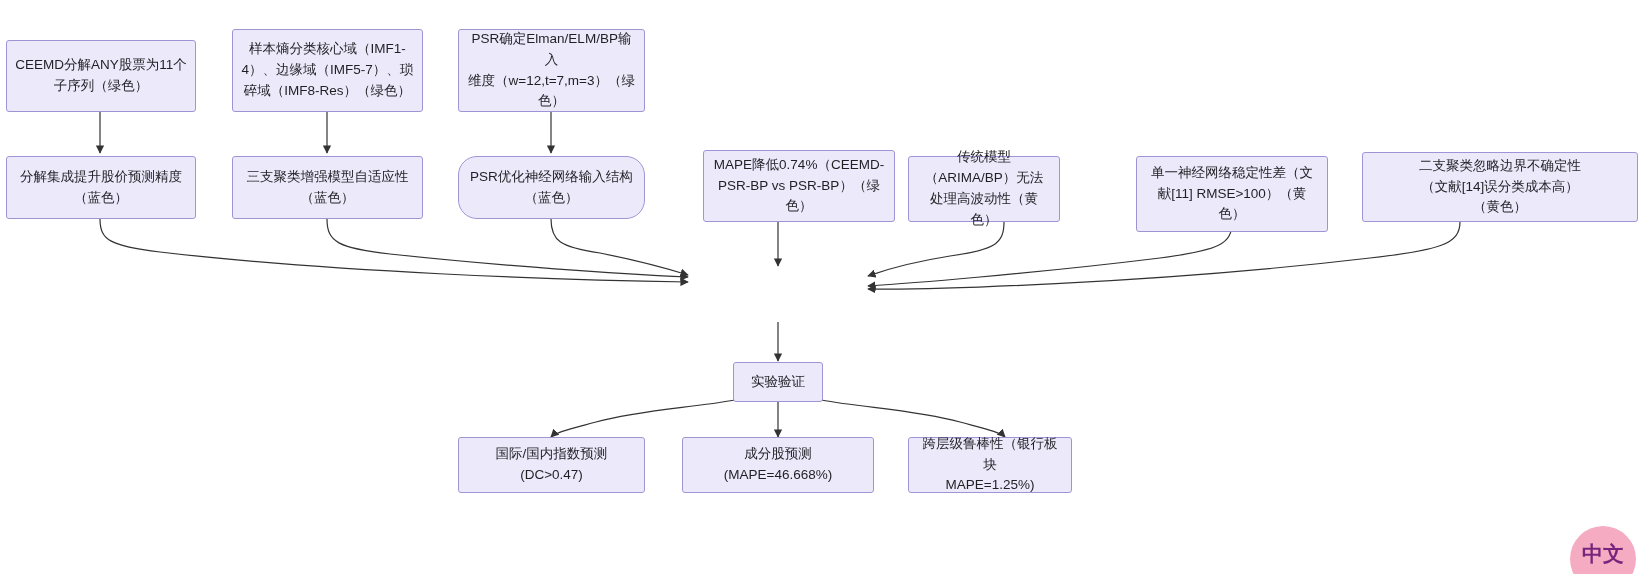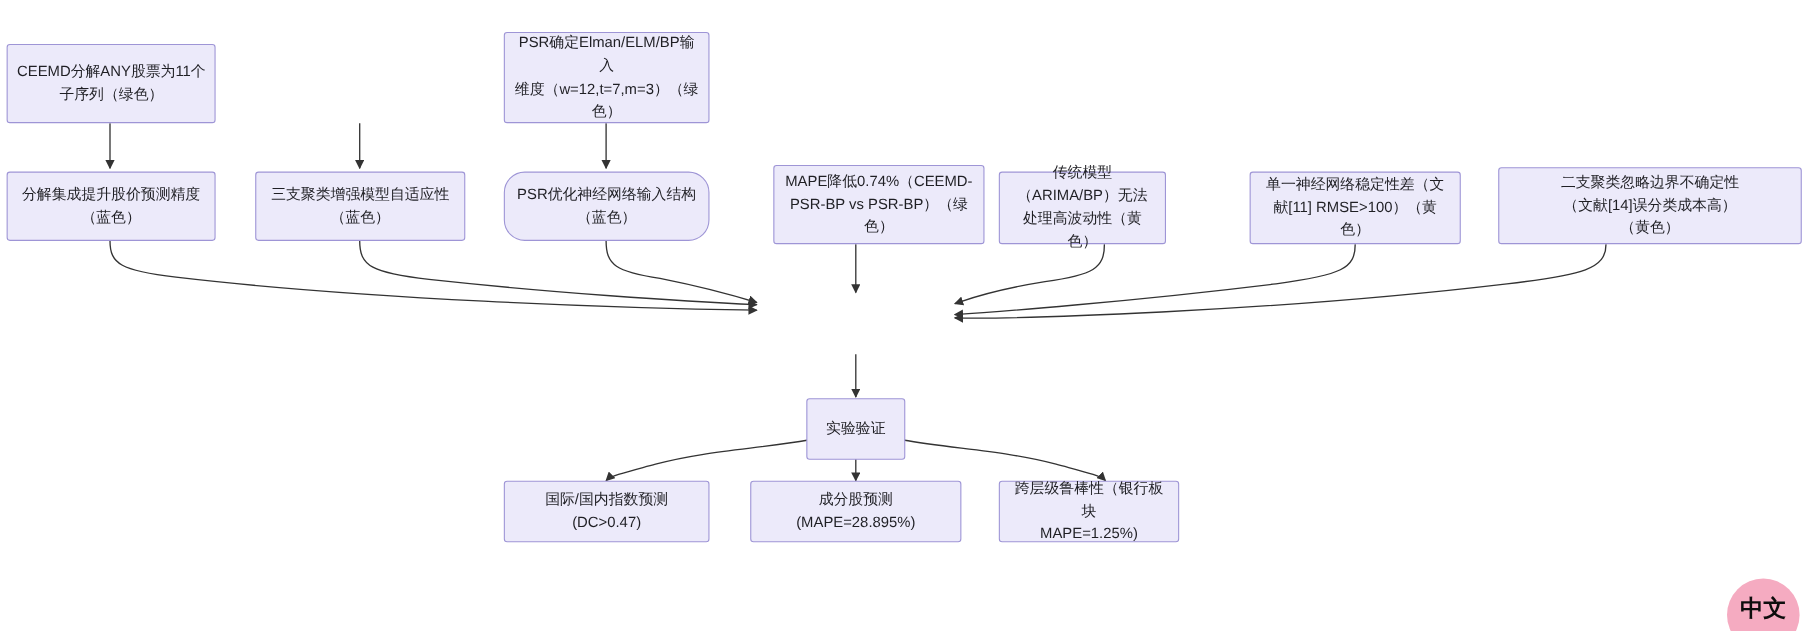"样本熵分类核心域（IMF1-" div.node { html: none -> <div> <span>样本熵分类核心域（IMF1- 4）、边缘域（IMF5-7）、琐 碎域（IMF8-Res）（绿色）</span> </div> }
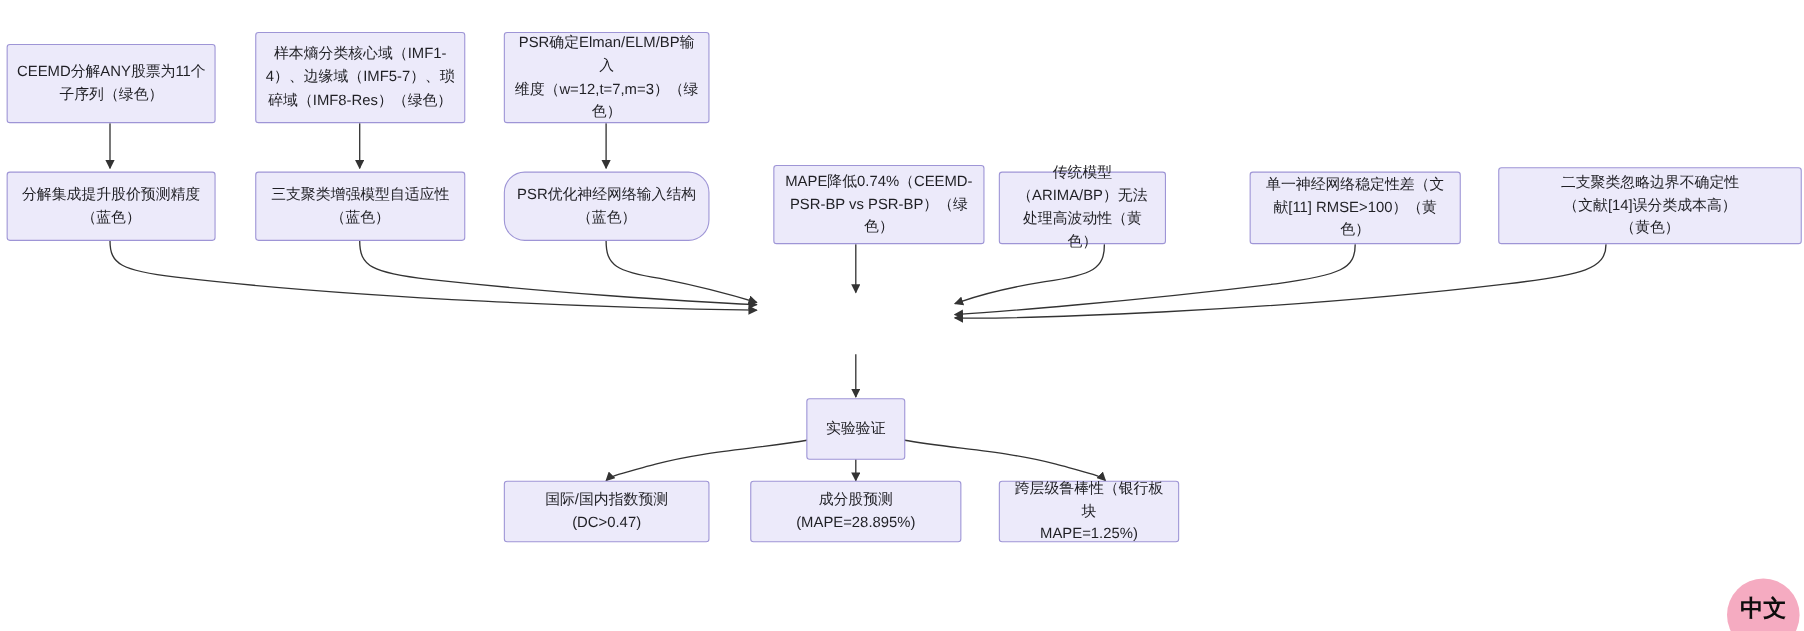"CEEMD分解ANY股票为11个" div.node { justify-content: flex-end -> none }
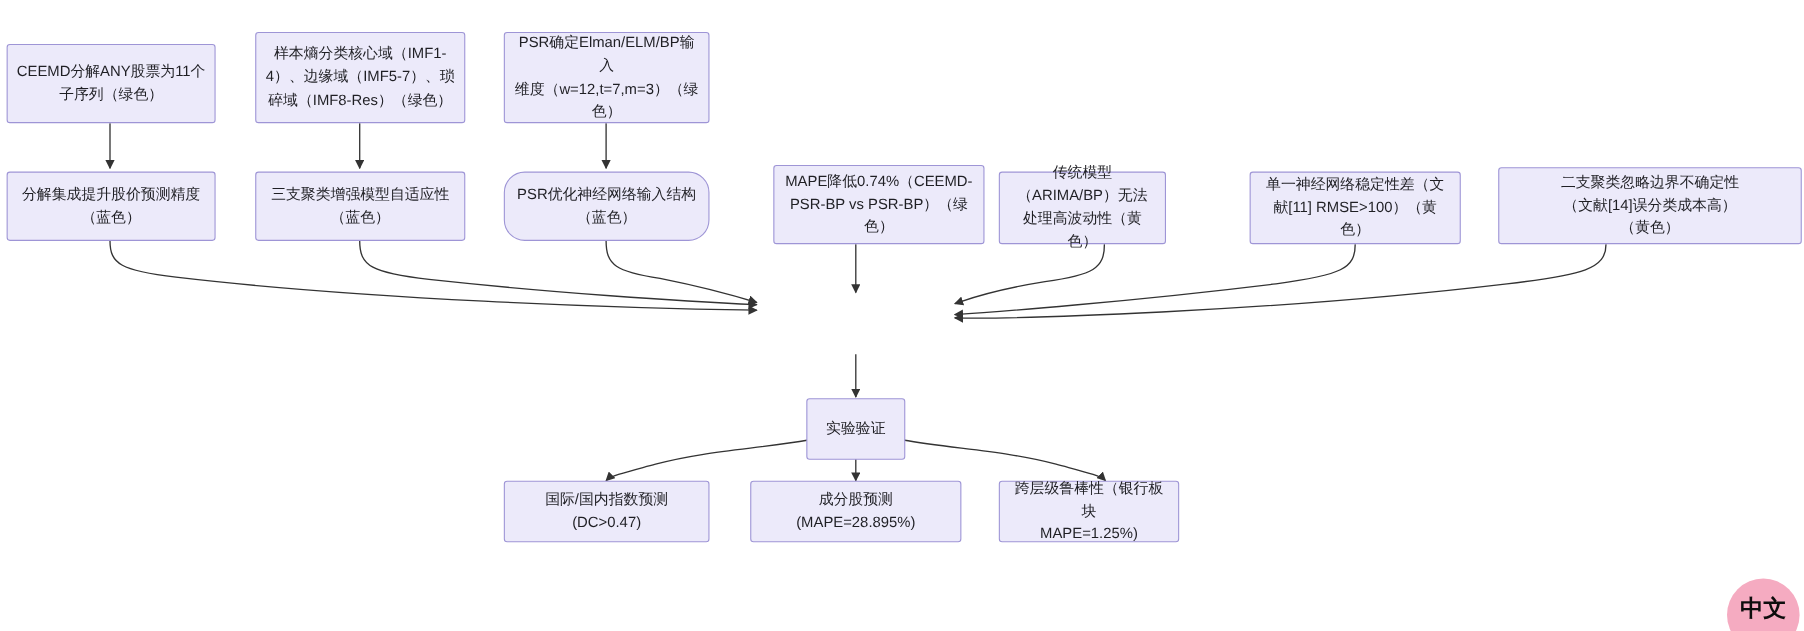"单一神经网络稳定性差（文" div.node { height: 66px -> 76px }
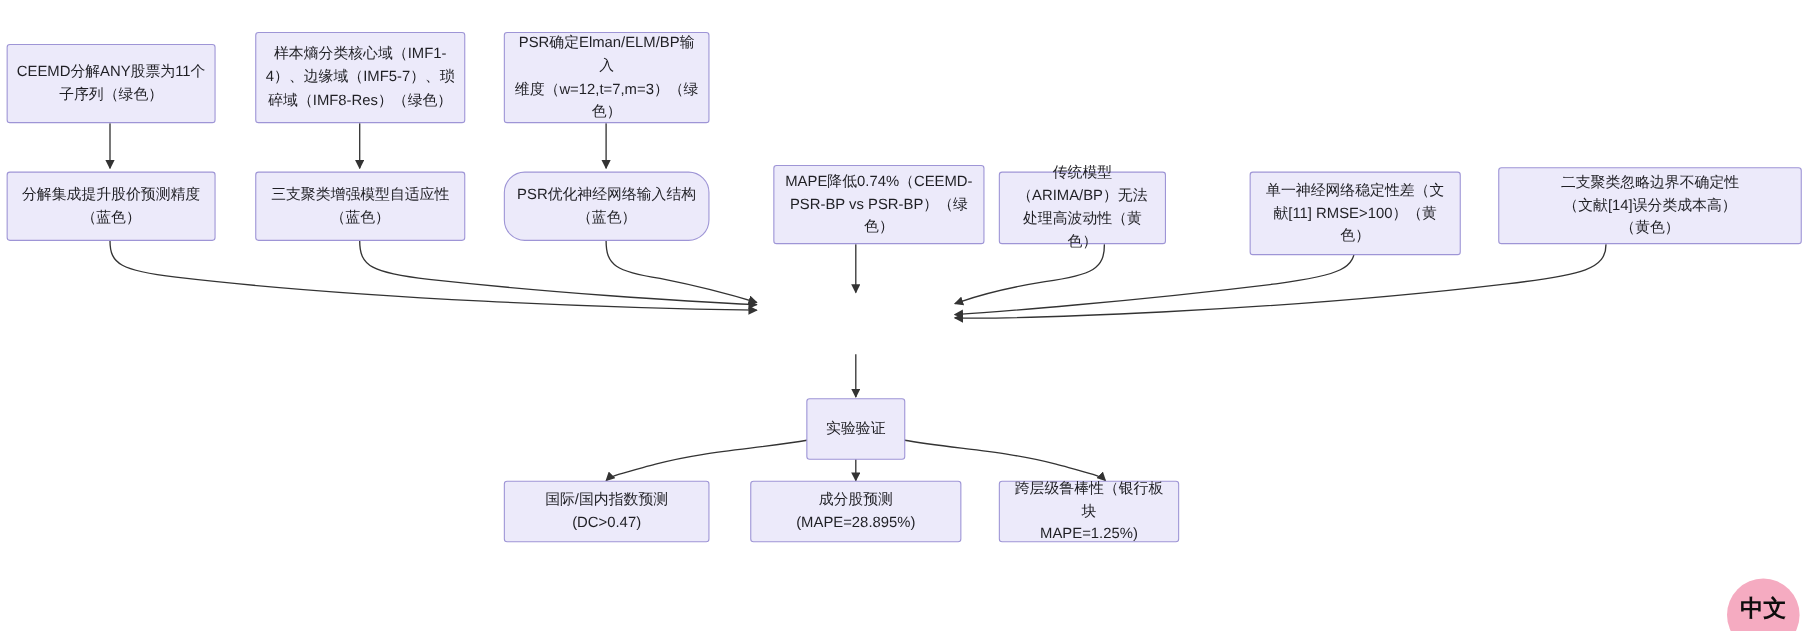"实验验证" div.node { height: 56px -> 40px }
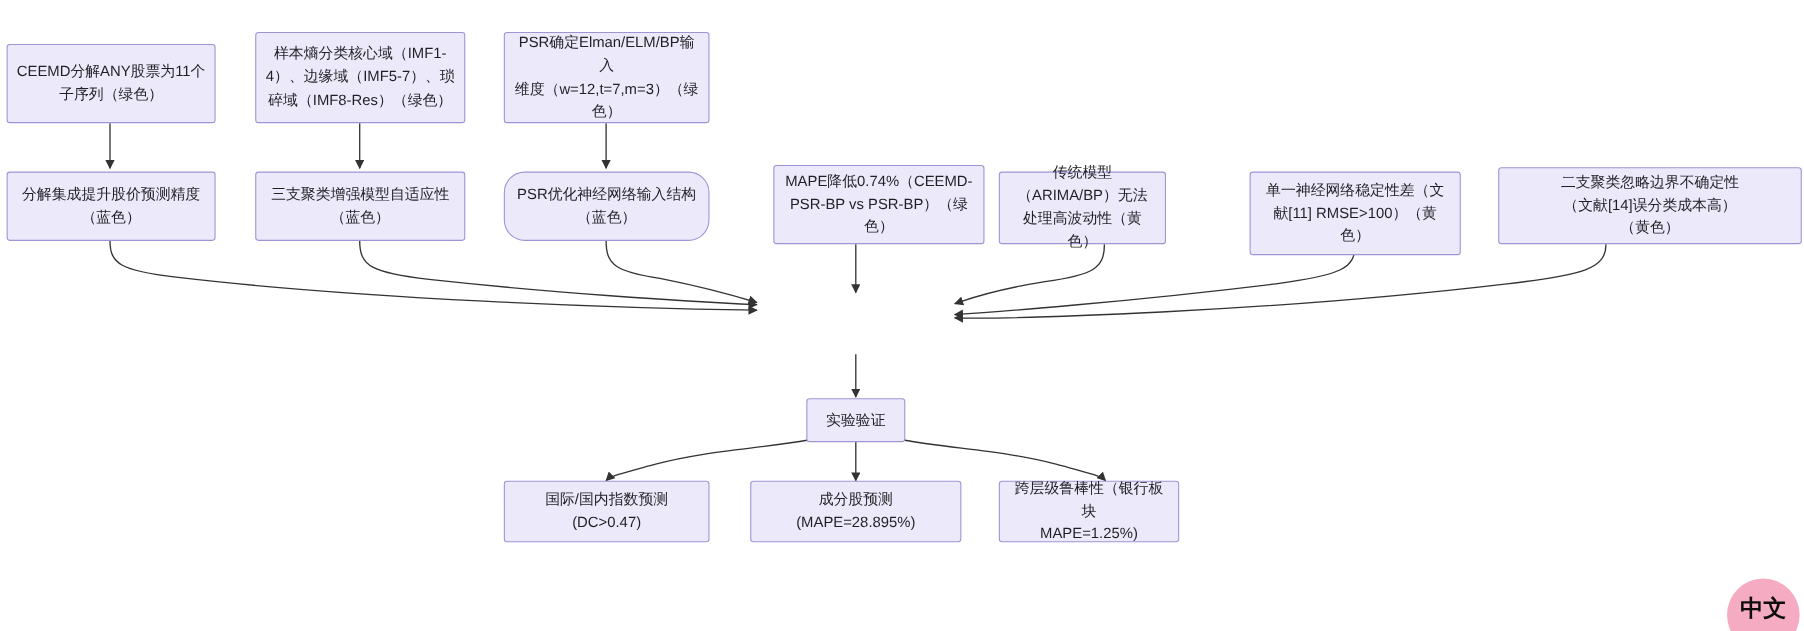"成分股预测" span.node-label { text: 28.895% -> 46.668% }
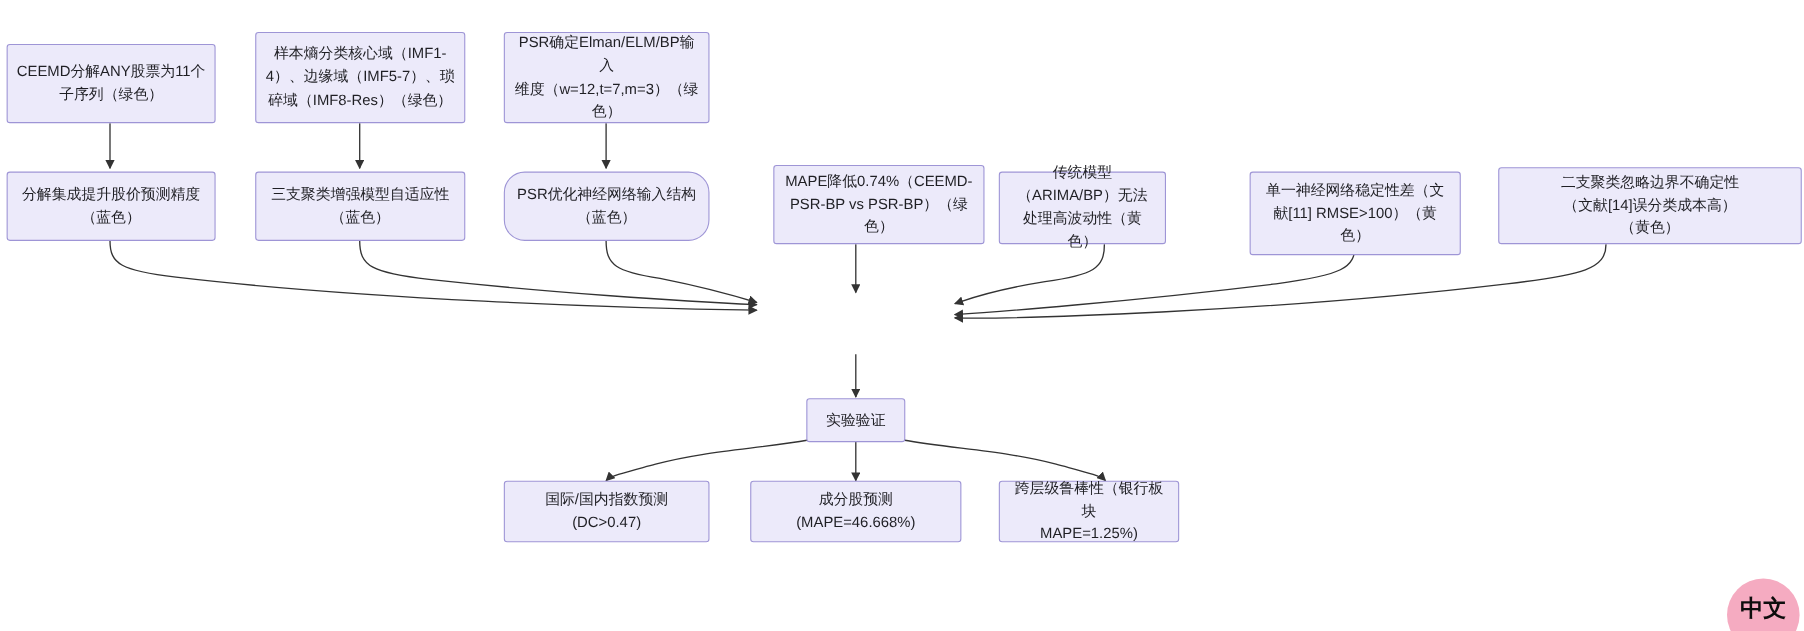"中文" #watermark .wm-text { color: #000000 -> #701a75 }
